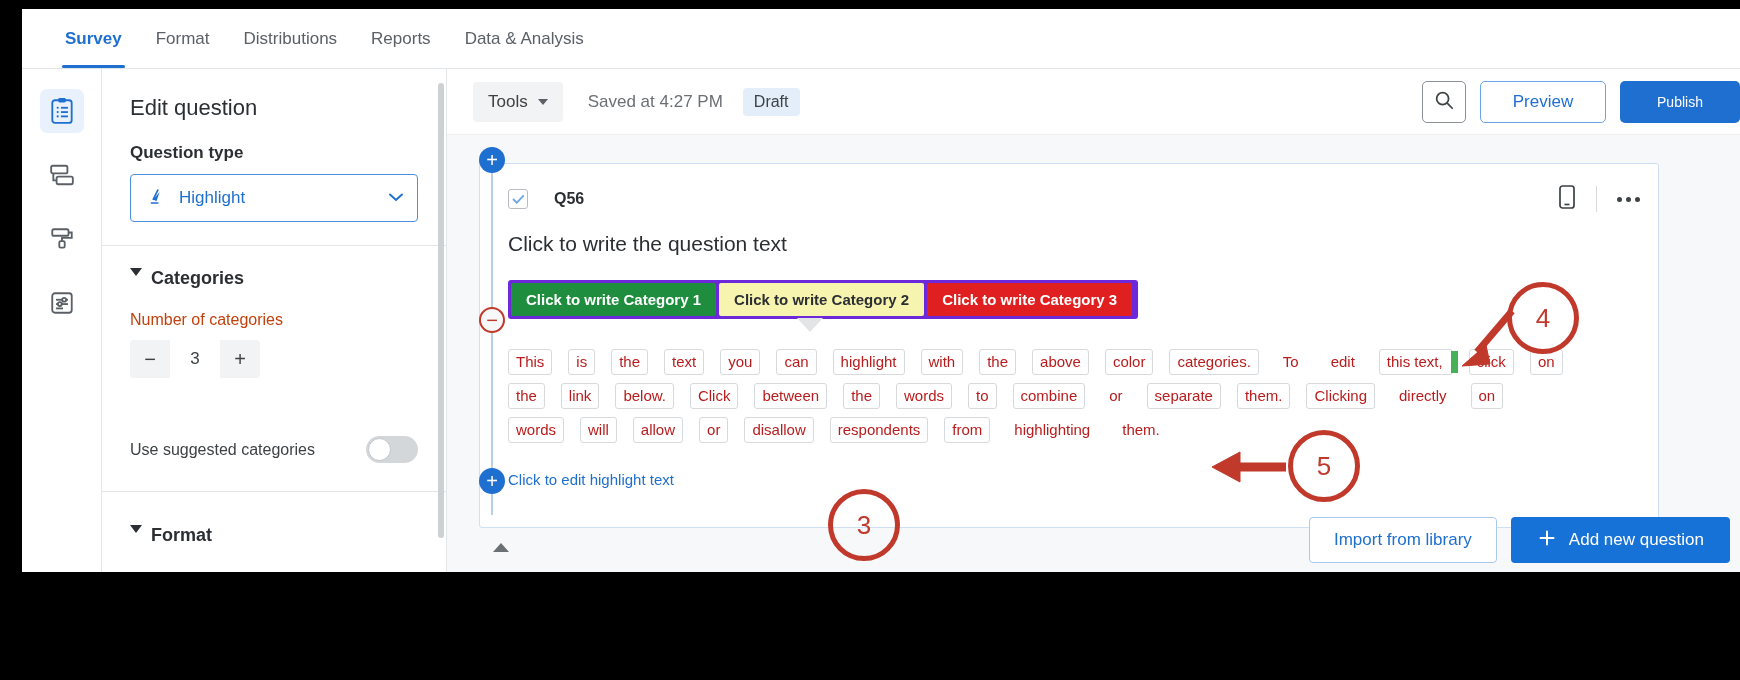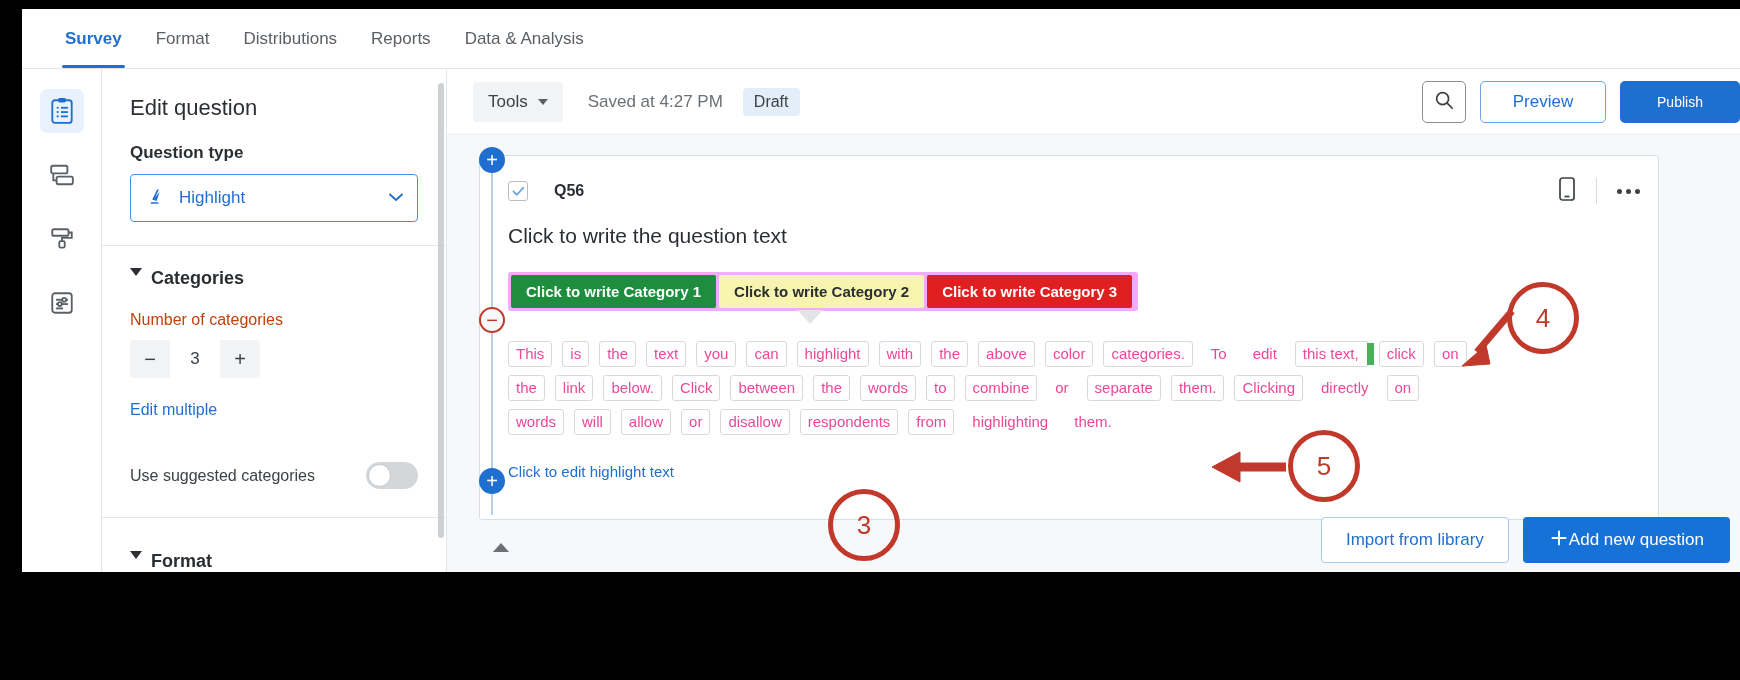"Q56" .qcard { top: 20px -> 28px }
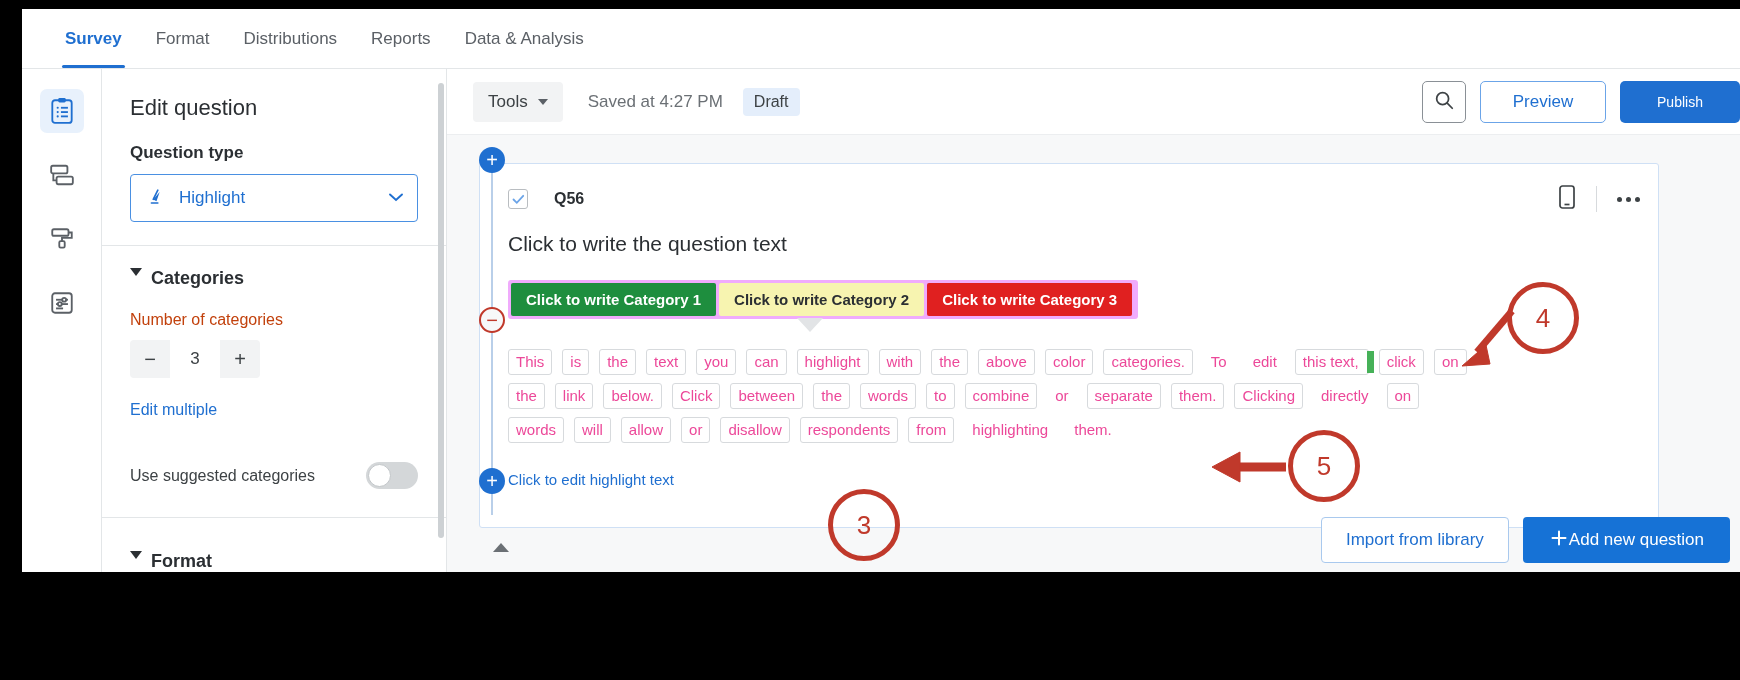"Click to write Category 1" .catbar { background: #f0abfc -> #6d28d9 }
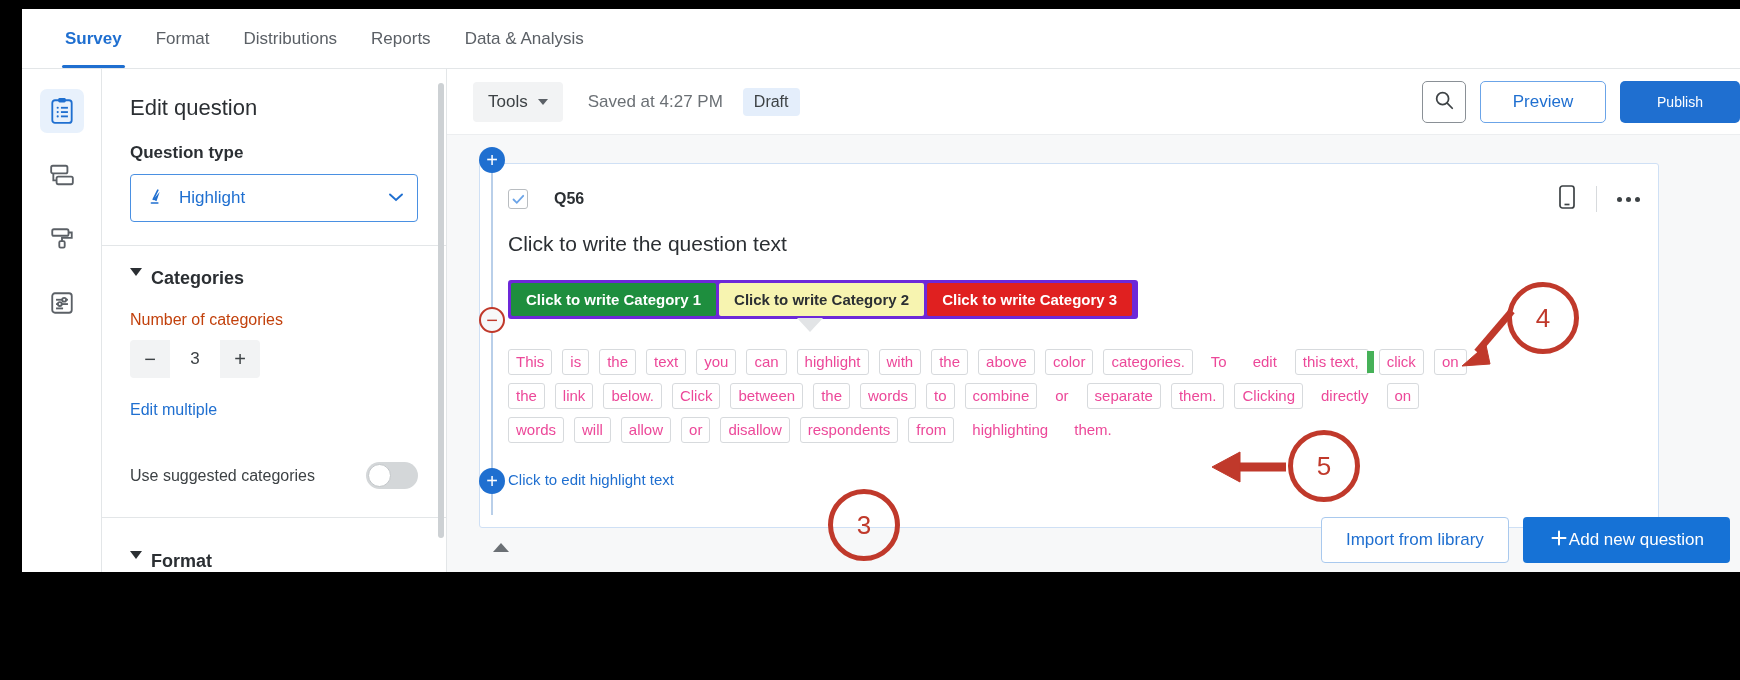"This" .tok { color: #ec4899 -> #b91c1c; margin-right: 10px -> 16px }
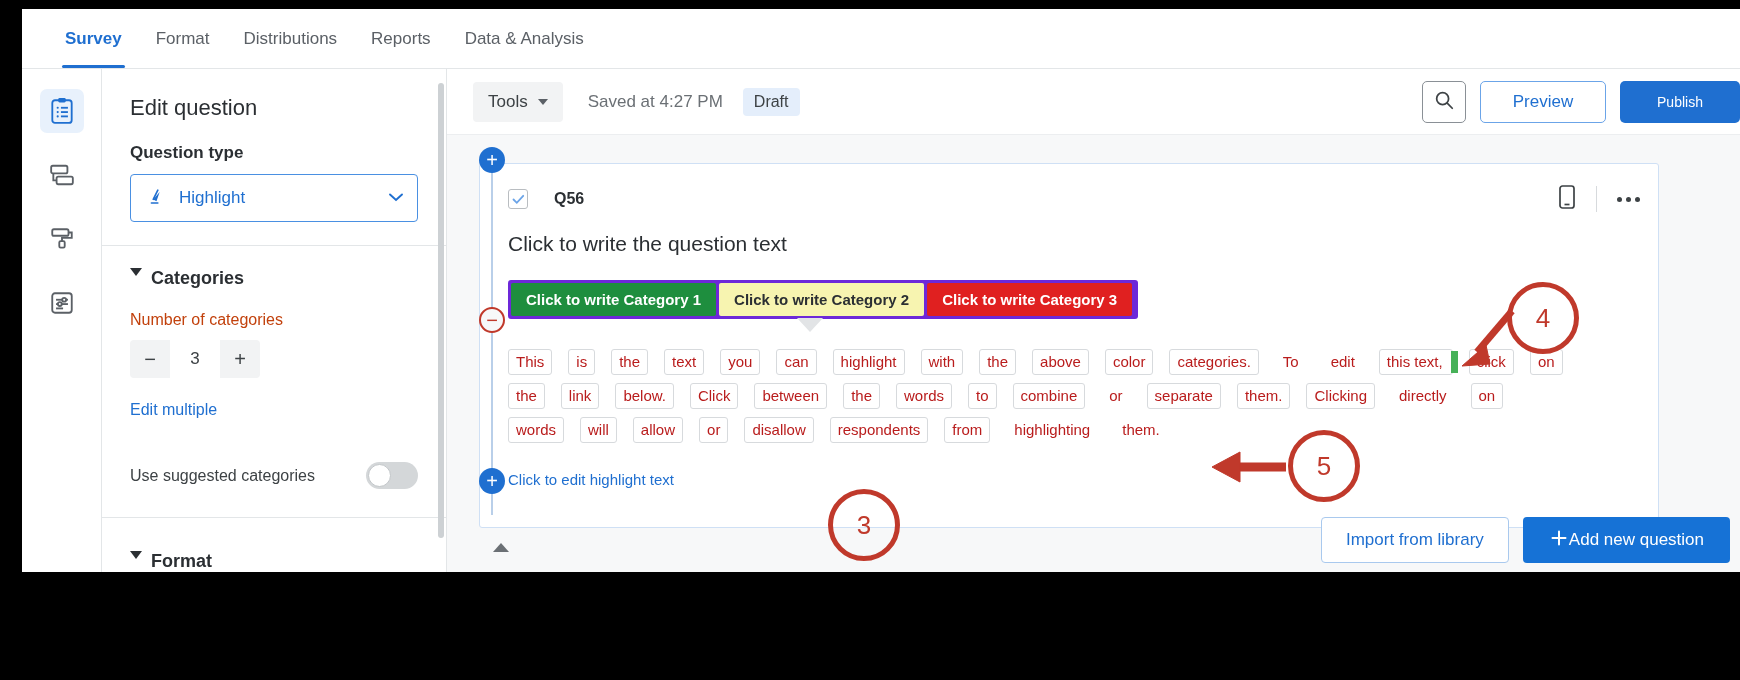"Edit multiple" span.link-blue { html: <span>Edit multiple</span> -> none }
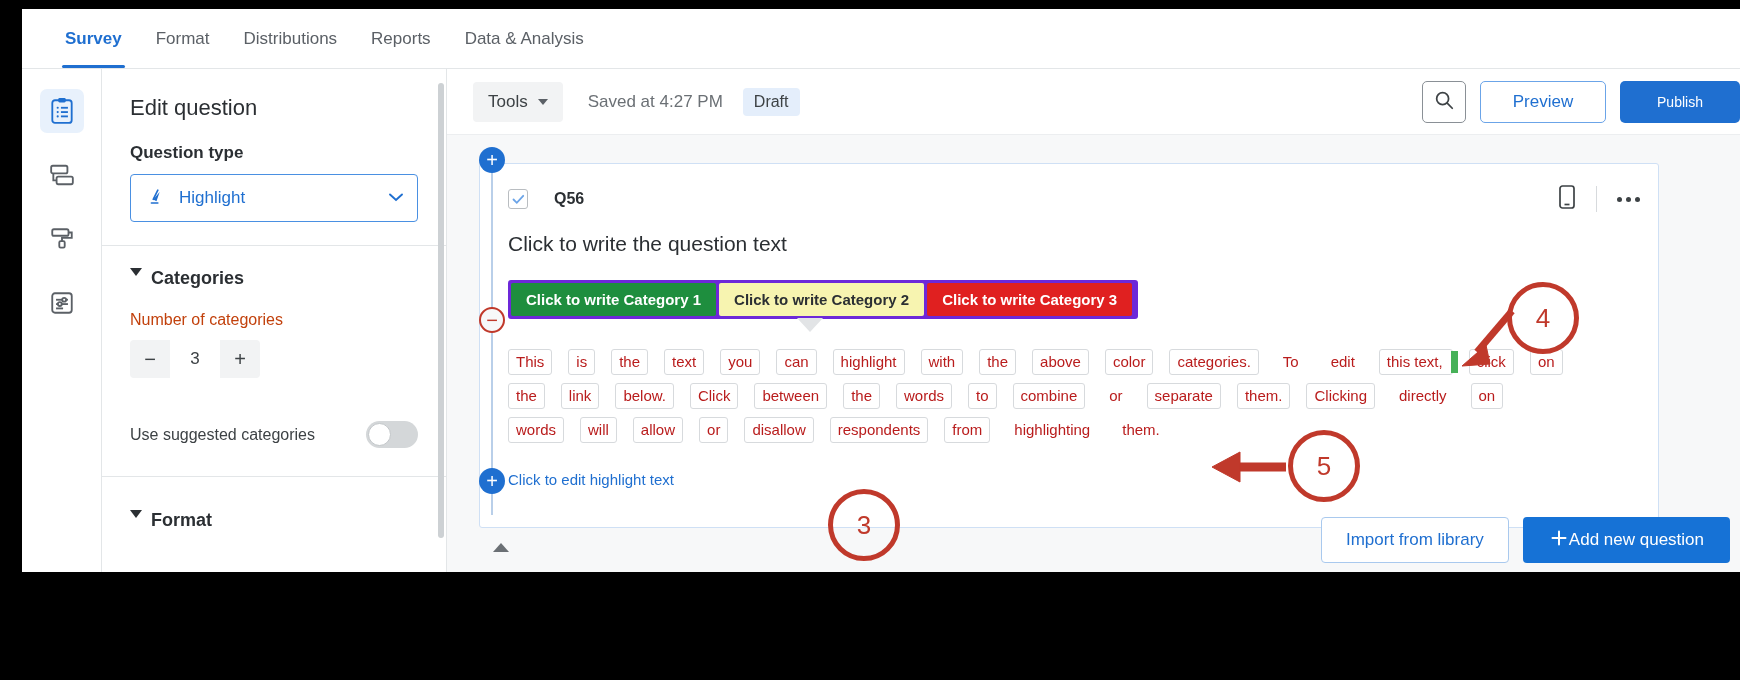"Use suggested categories" .toggle-row { margin-top: 43px -> 58px }
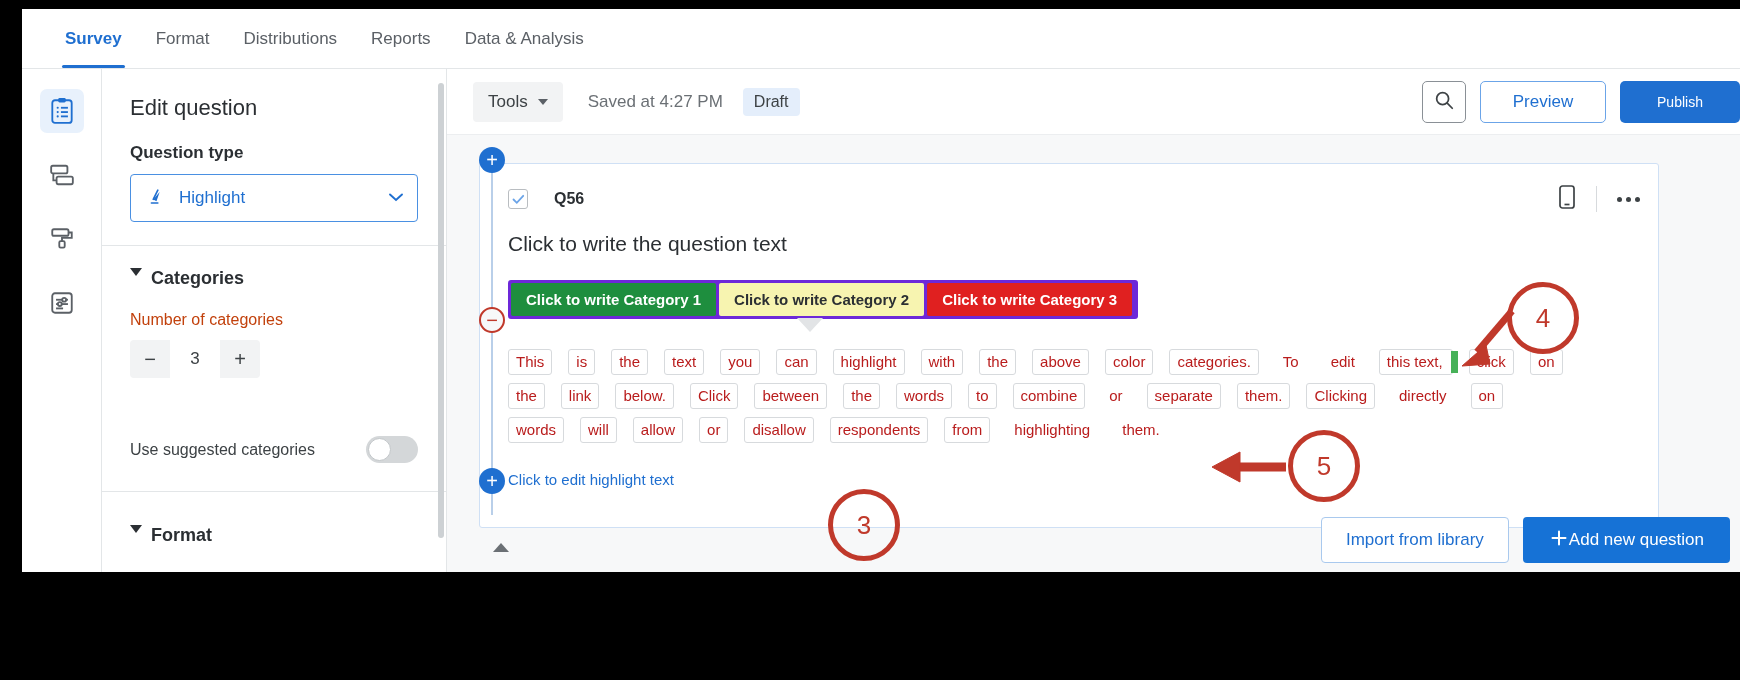"Add new question" .btn-addq { gap: 0 -> 12px }
